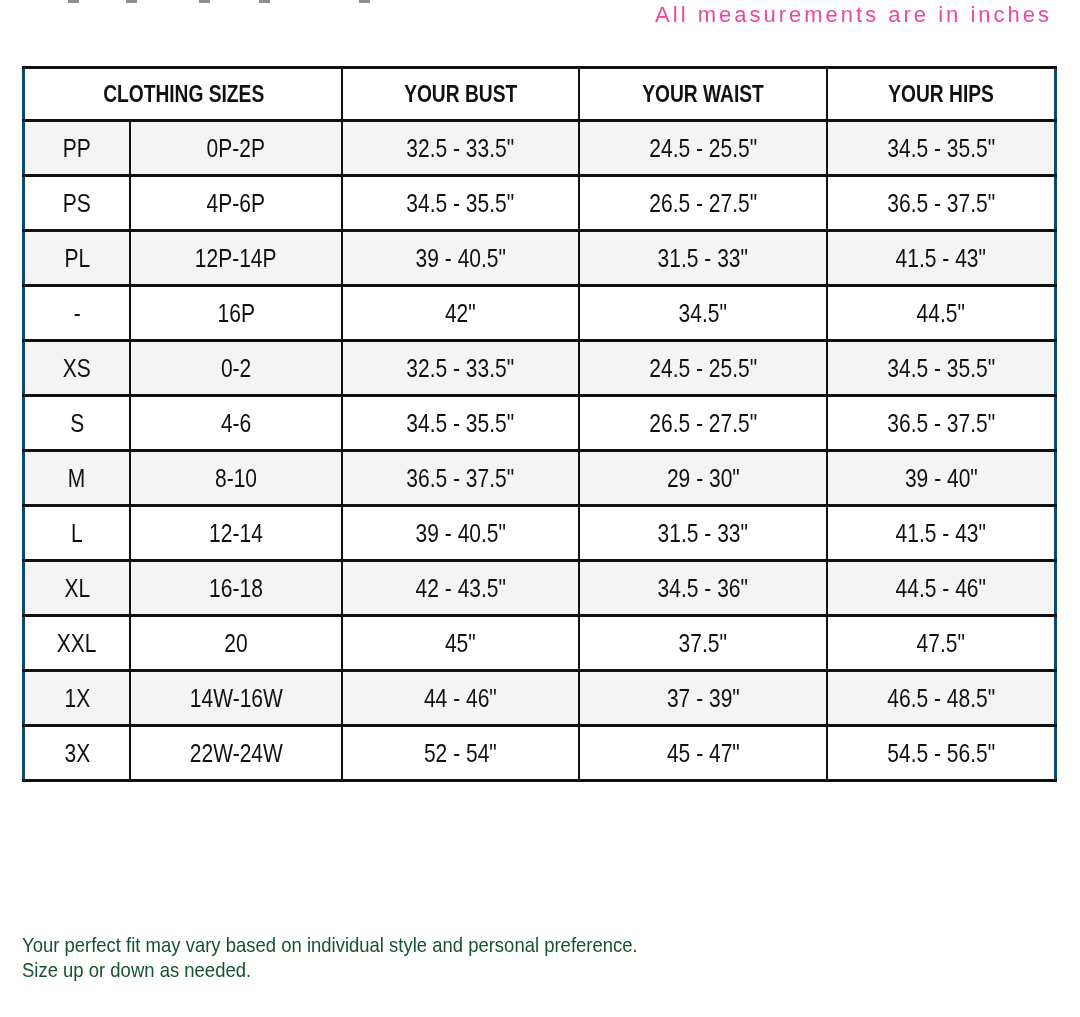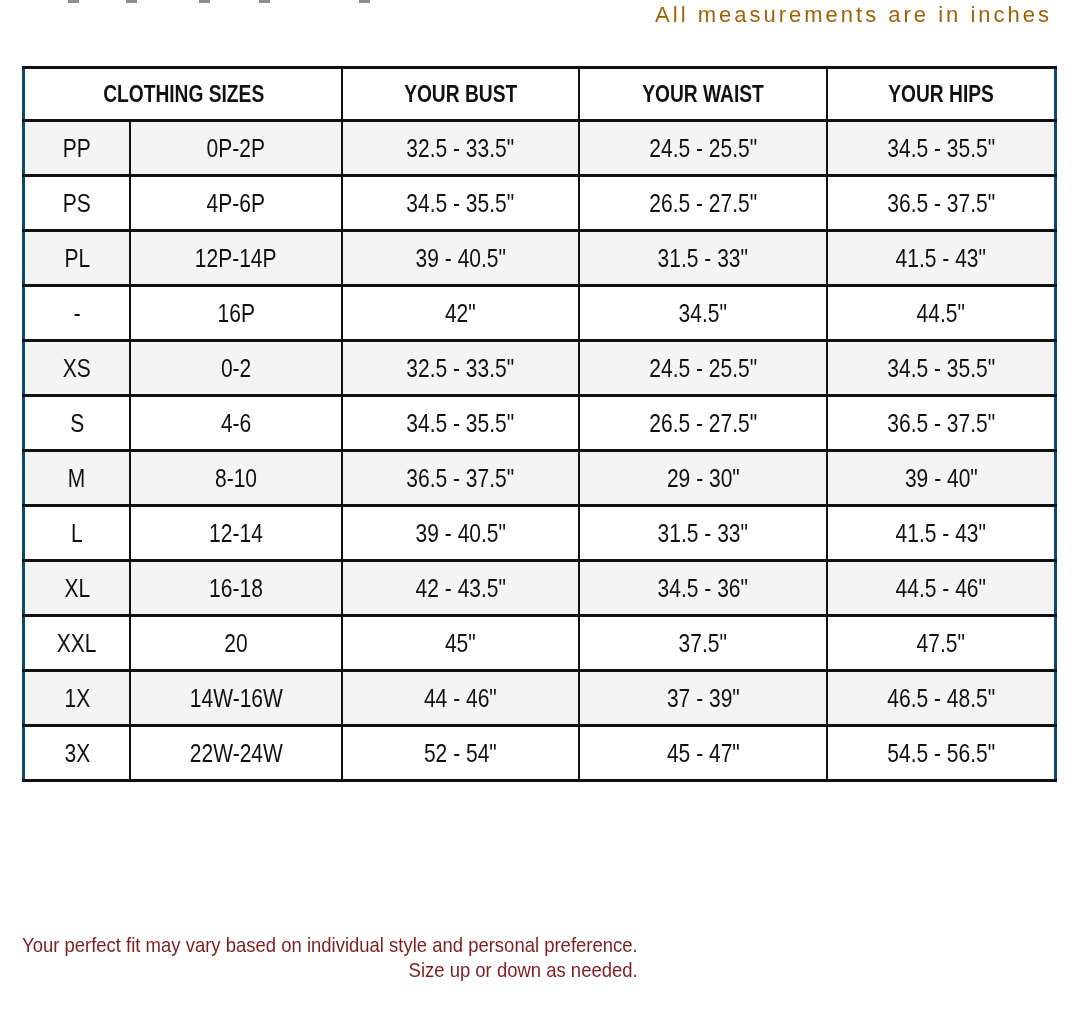"All measurements are in inches" .top-note { color: #a16207 -> #ec4899 }
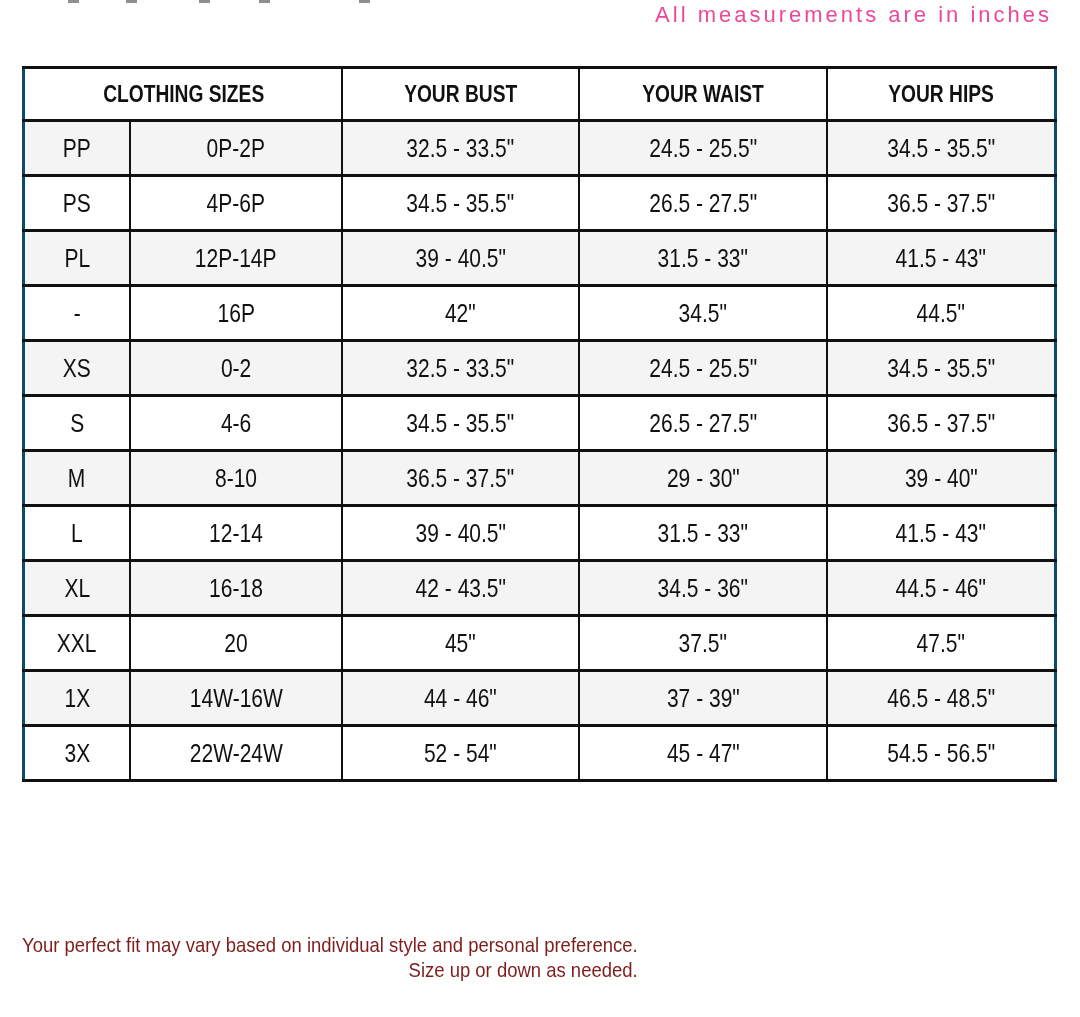"Your perfect fit may vary" .footer-note { color: #7f1d1d -> #14532d; text-align: right -> none }
